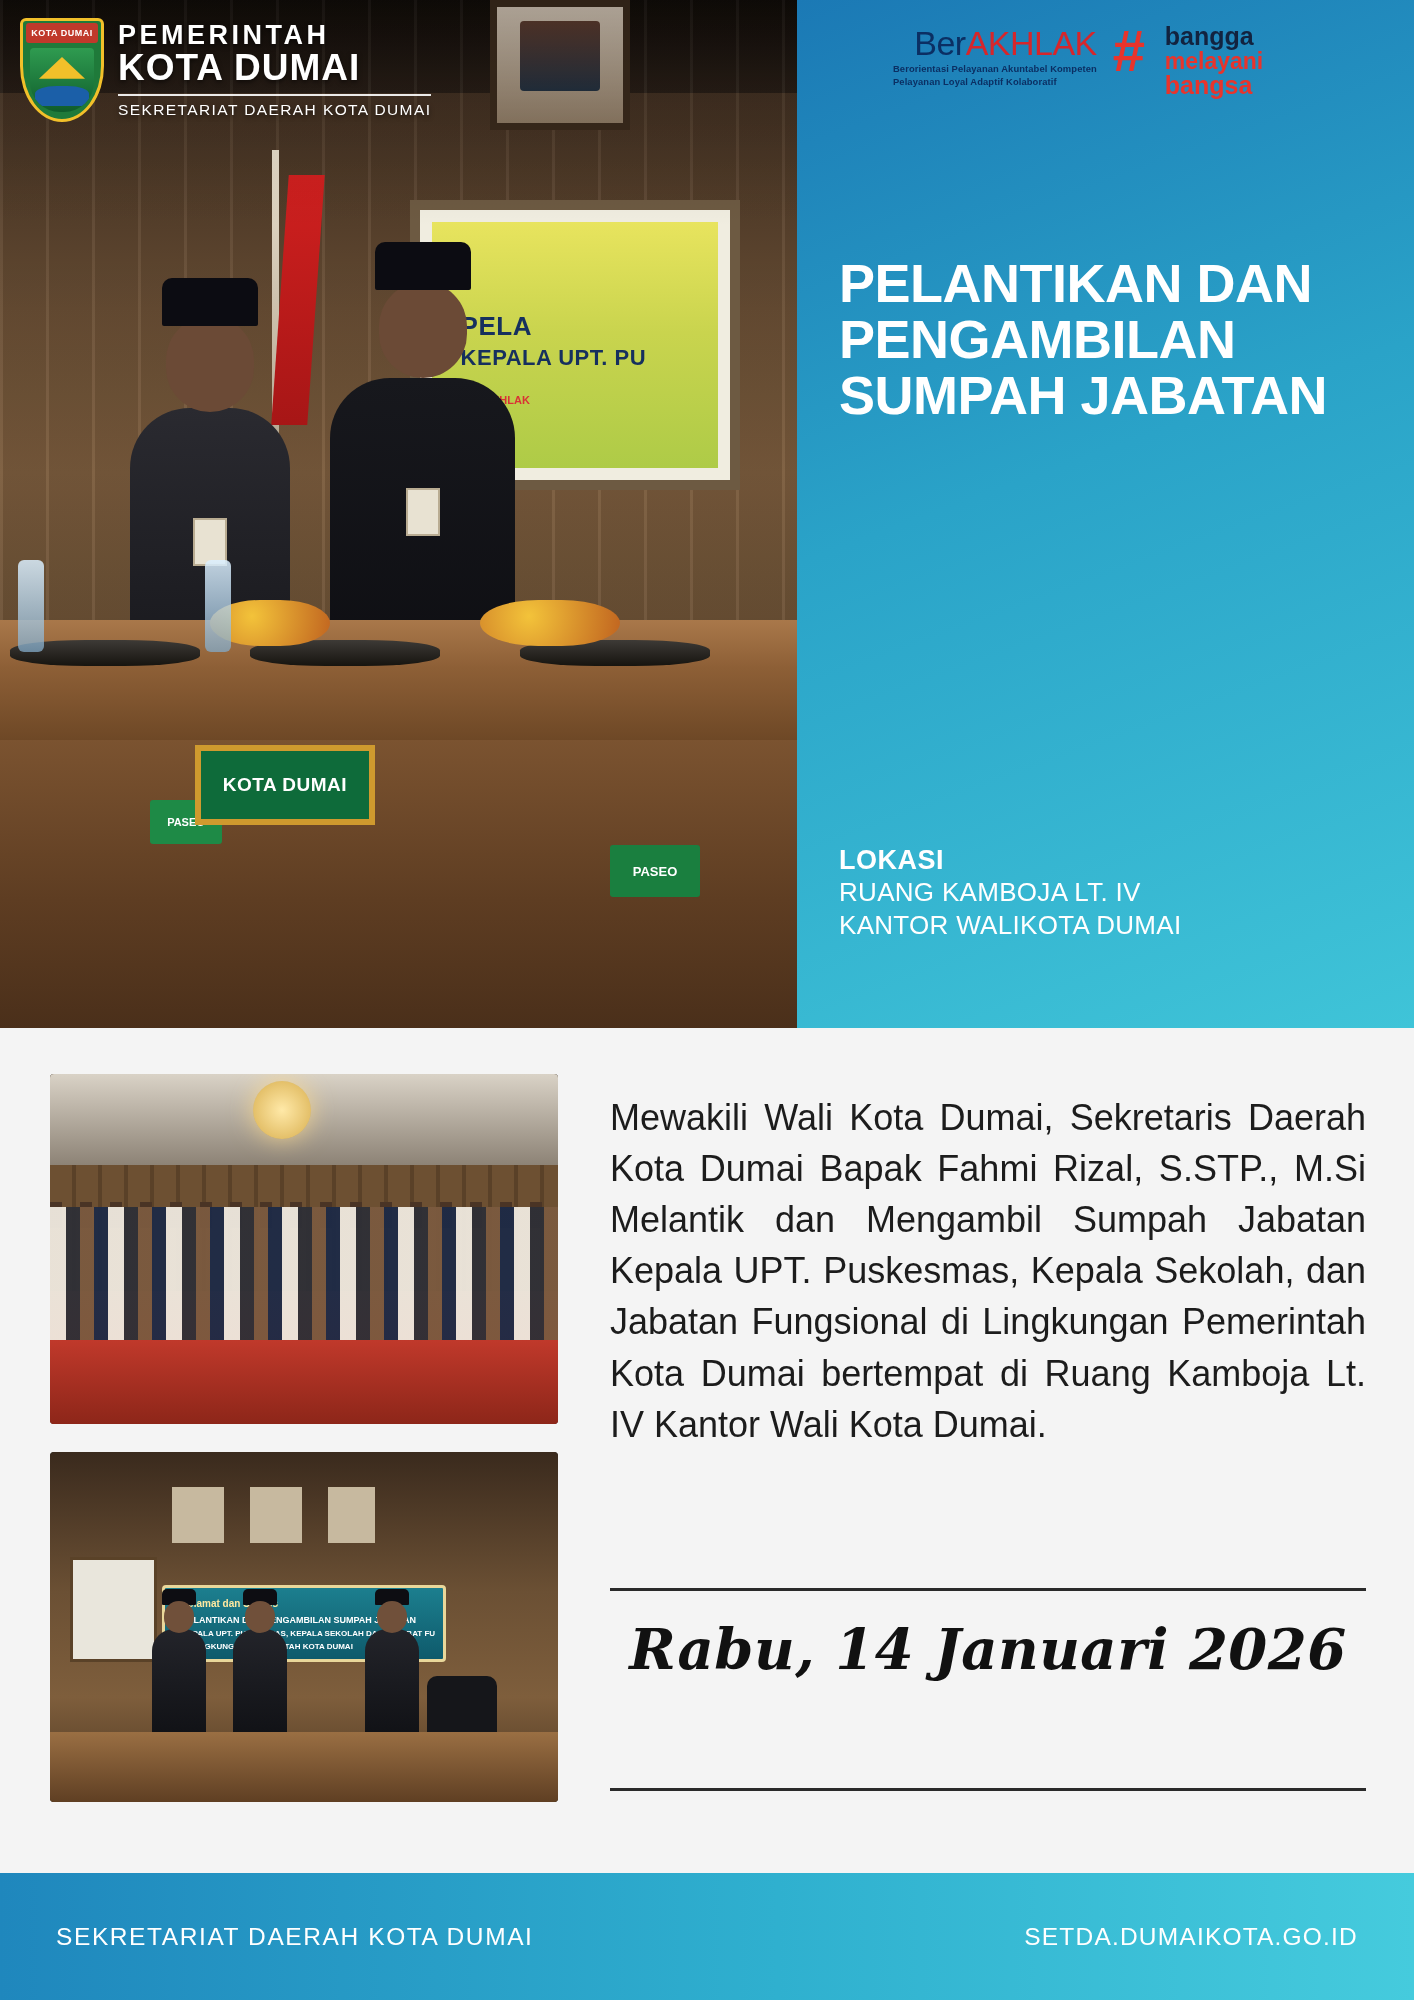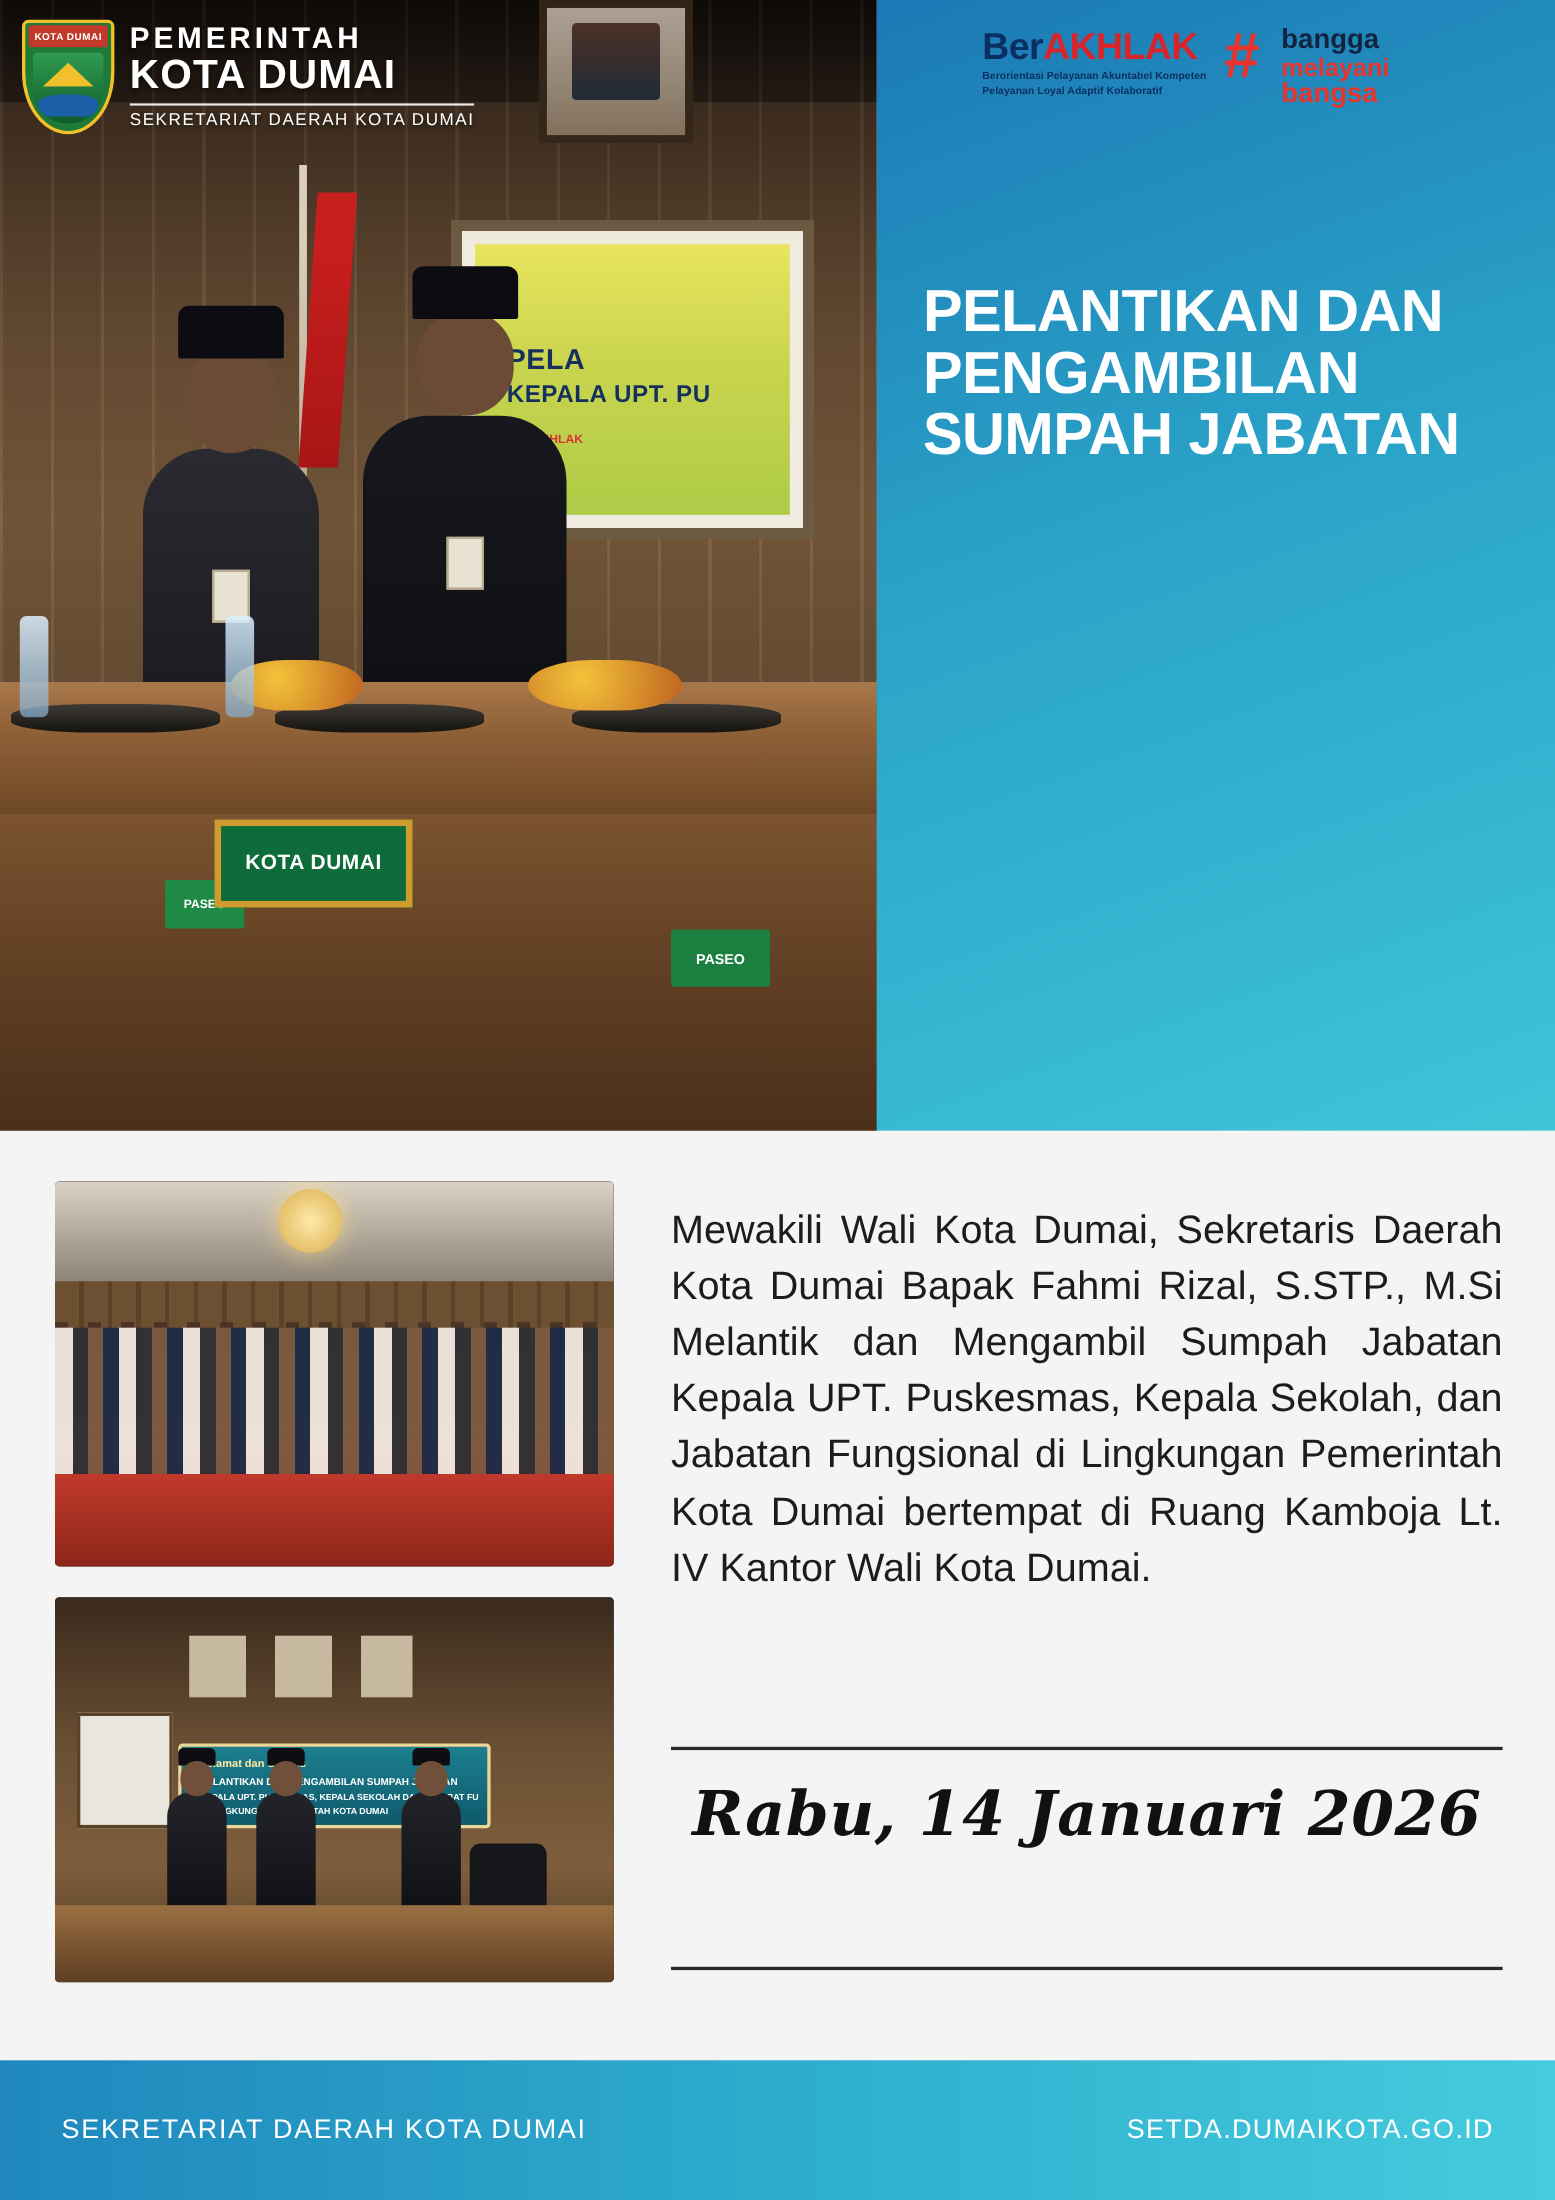"BerAKHLAK" .ber-left .ber-title { font-weight: 700 -> 400; text-align: none -> right }
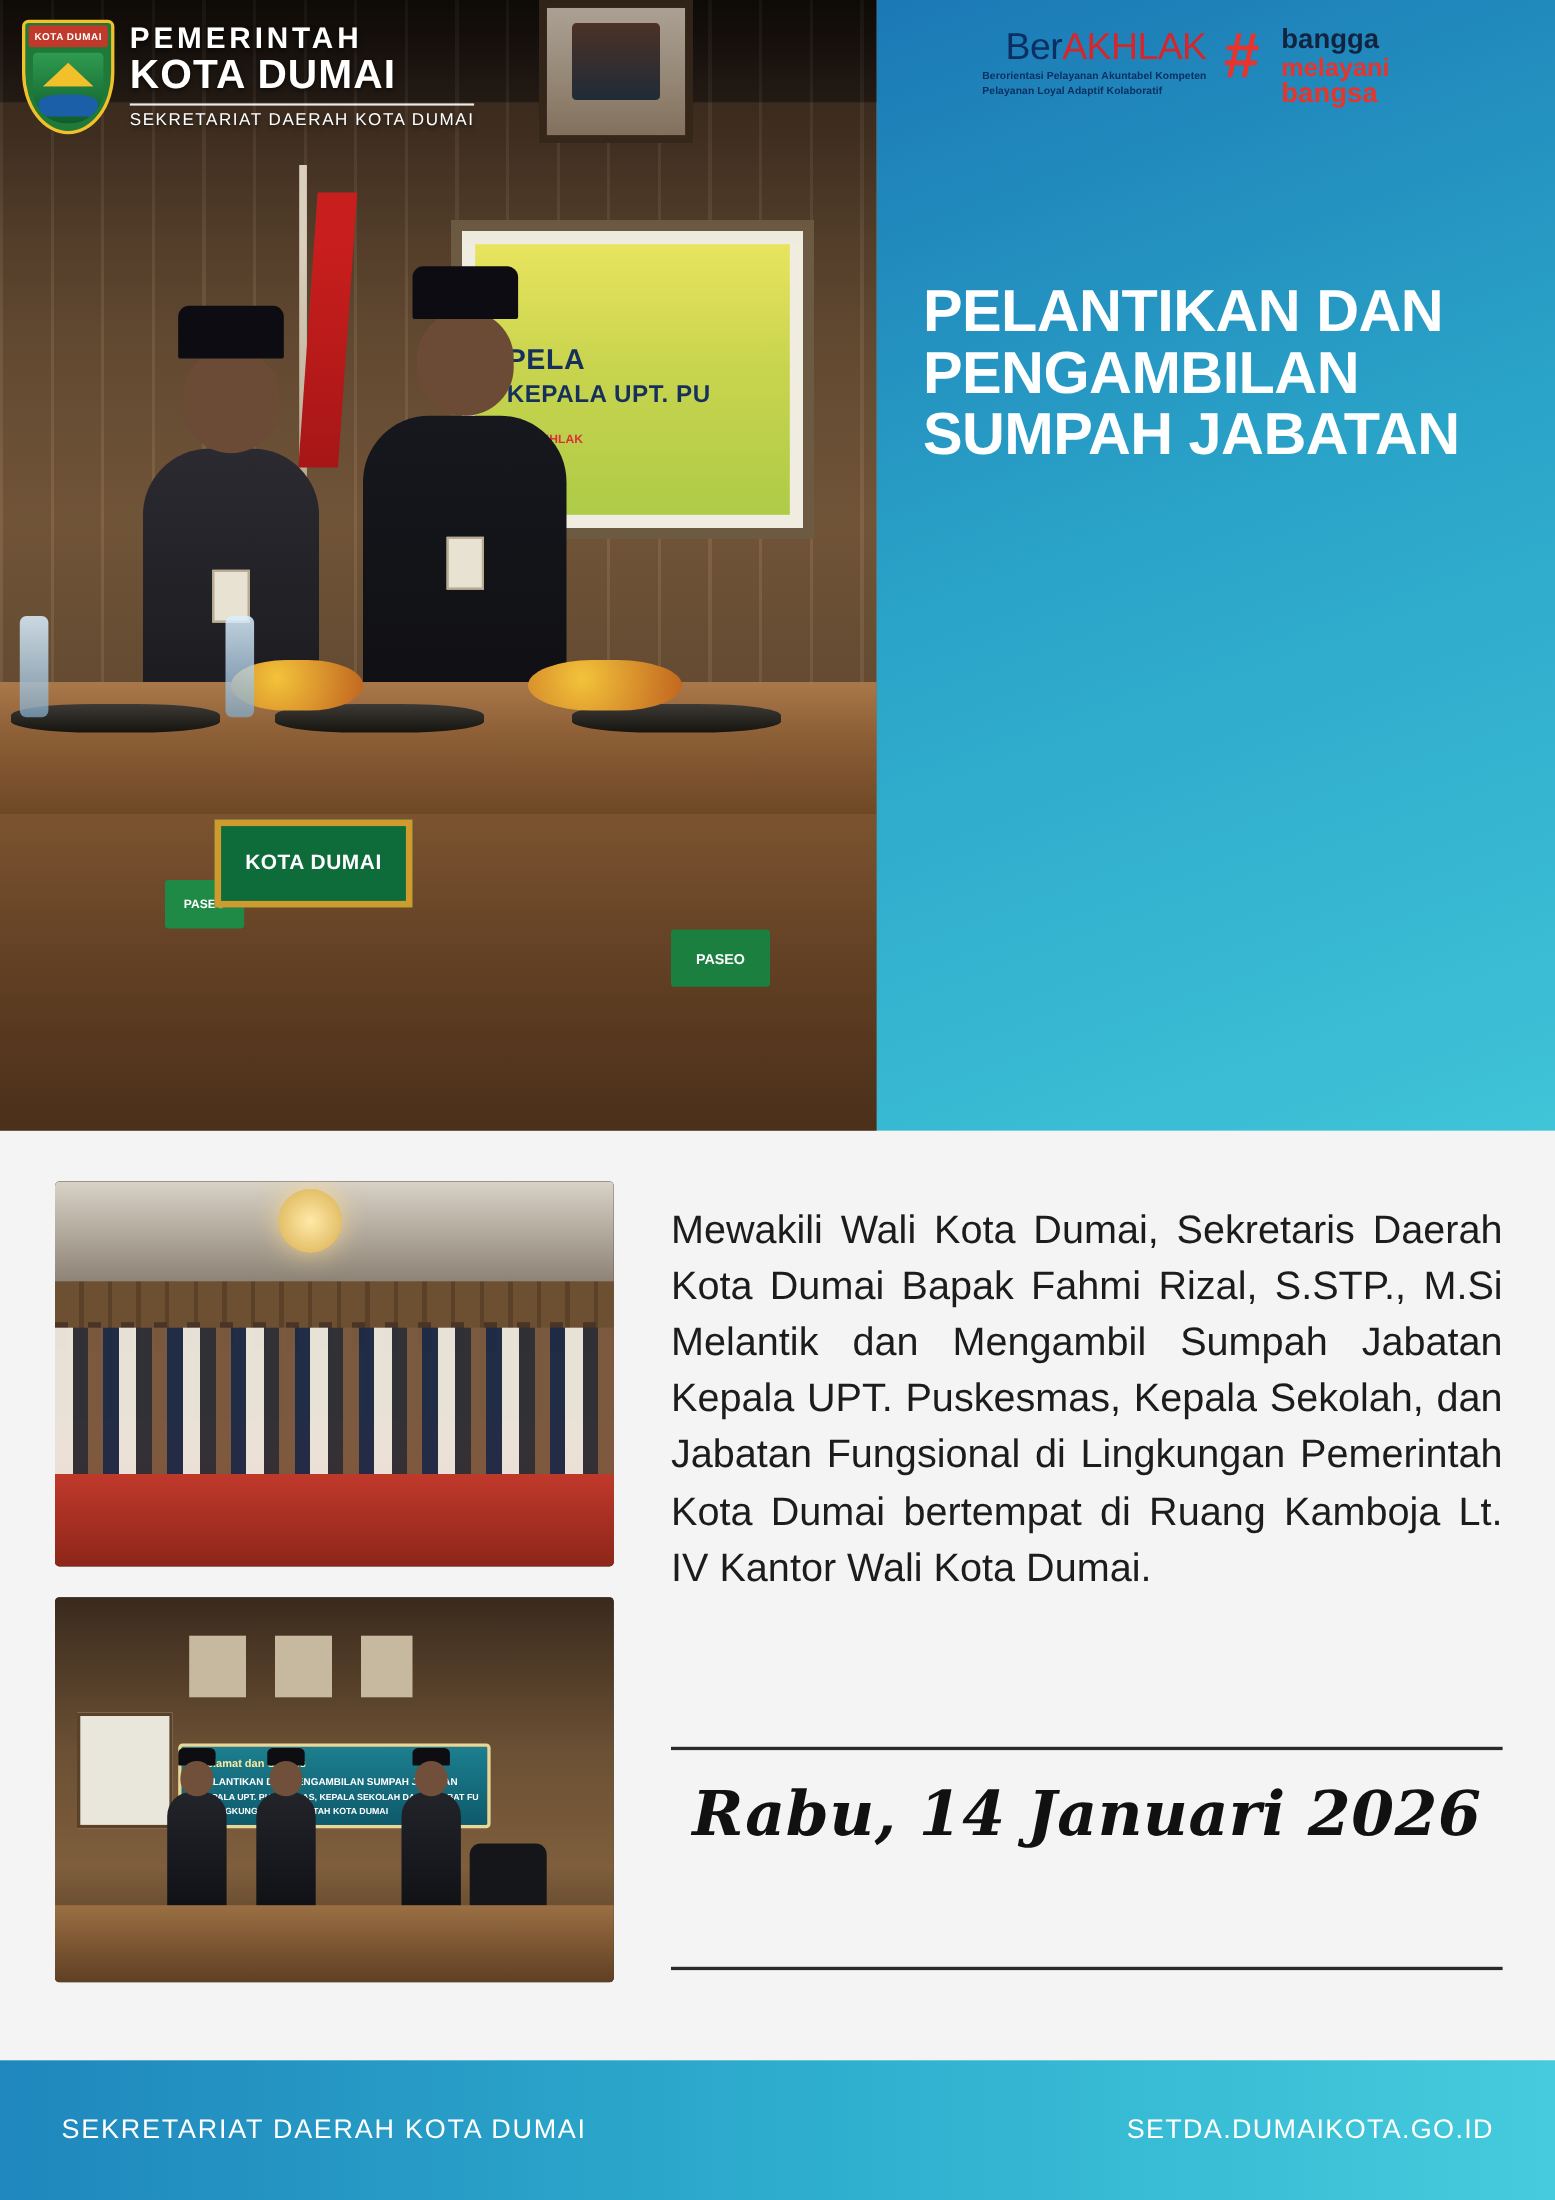"LOKASI" div.loc-block { html: none -> <div> <div>LOKASI</div> <div>RUANG KAMBOJA LT. IV</div> <div>KANTOR WALIKOTA DUMAI</div> </div> }
